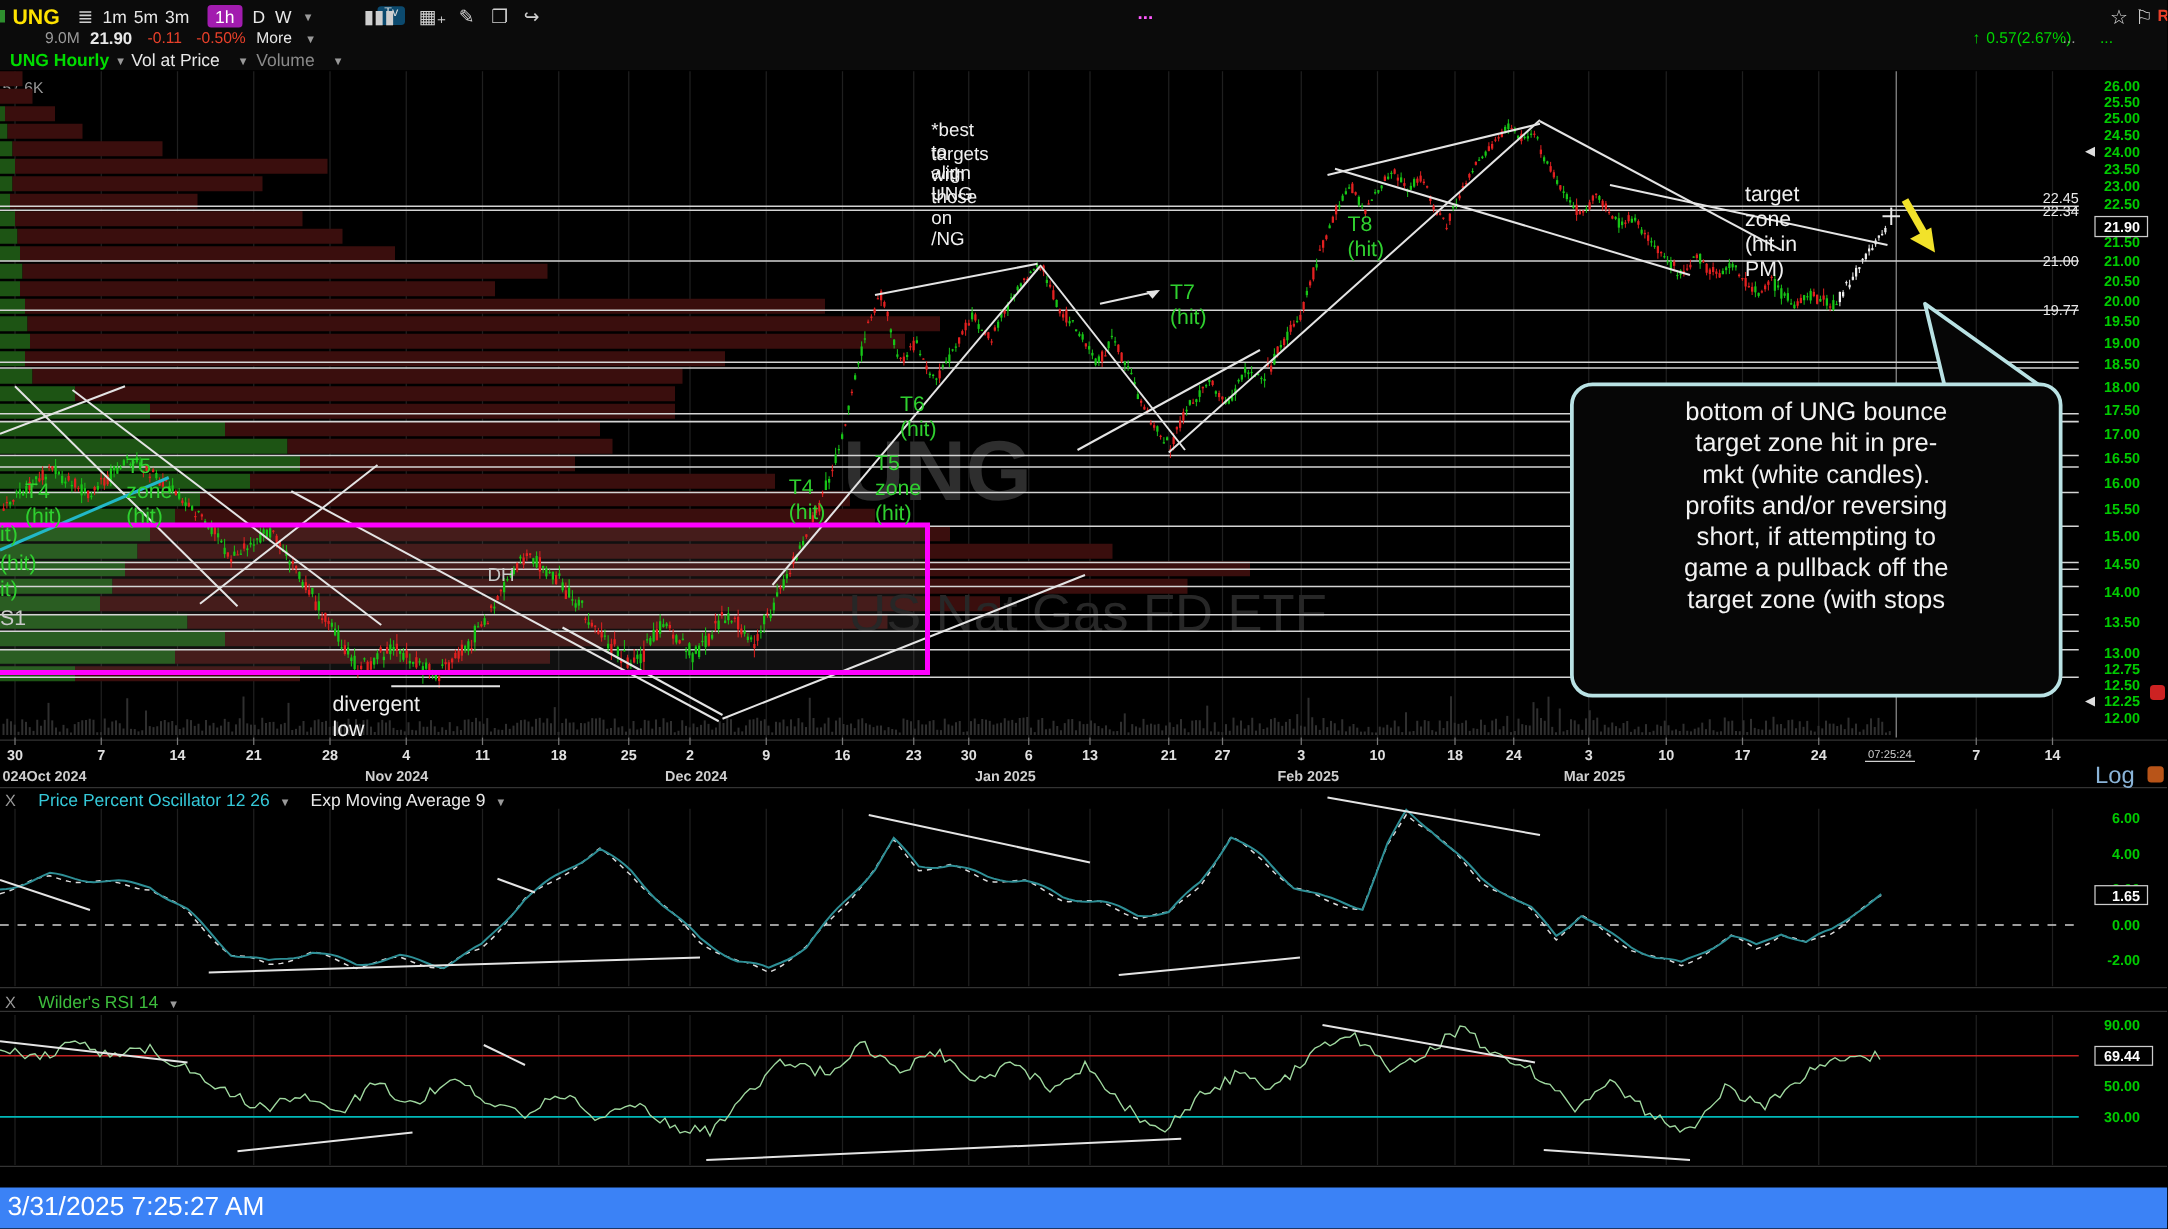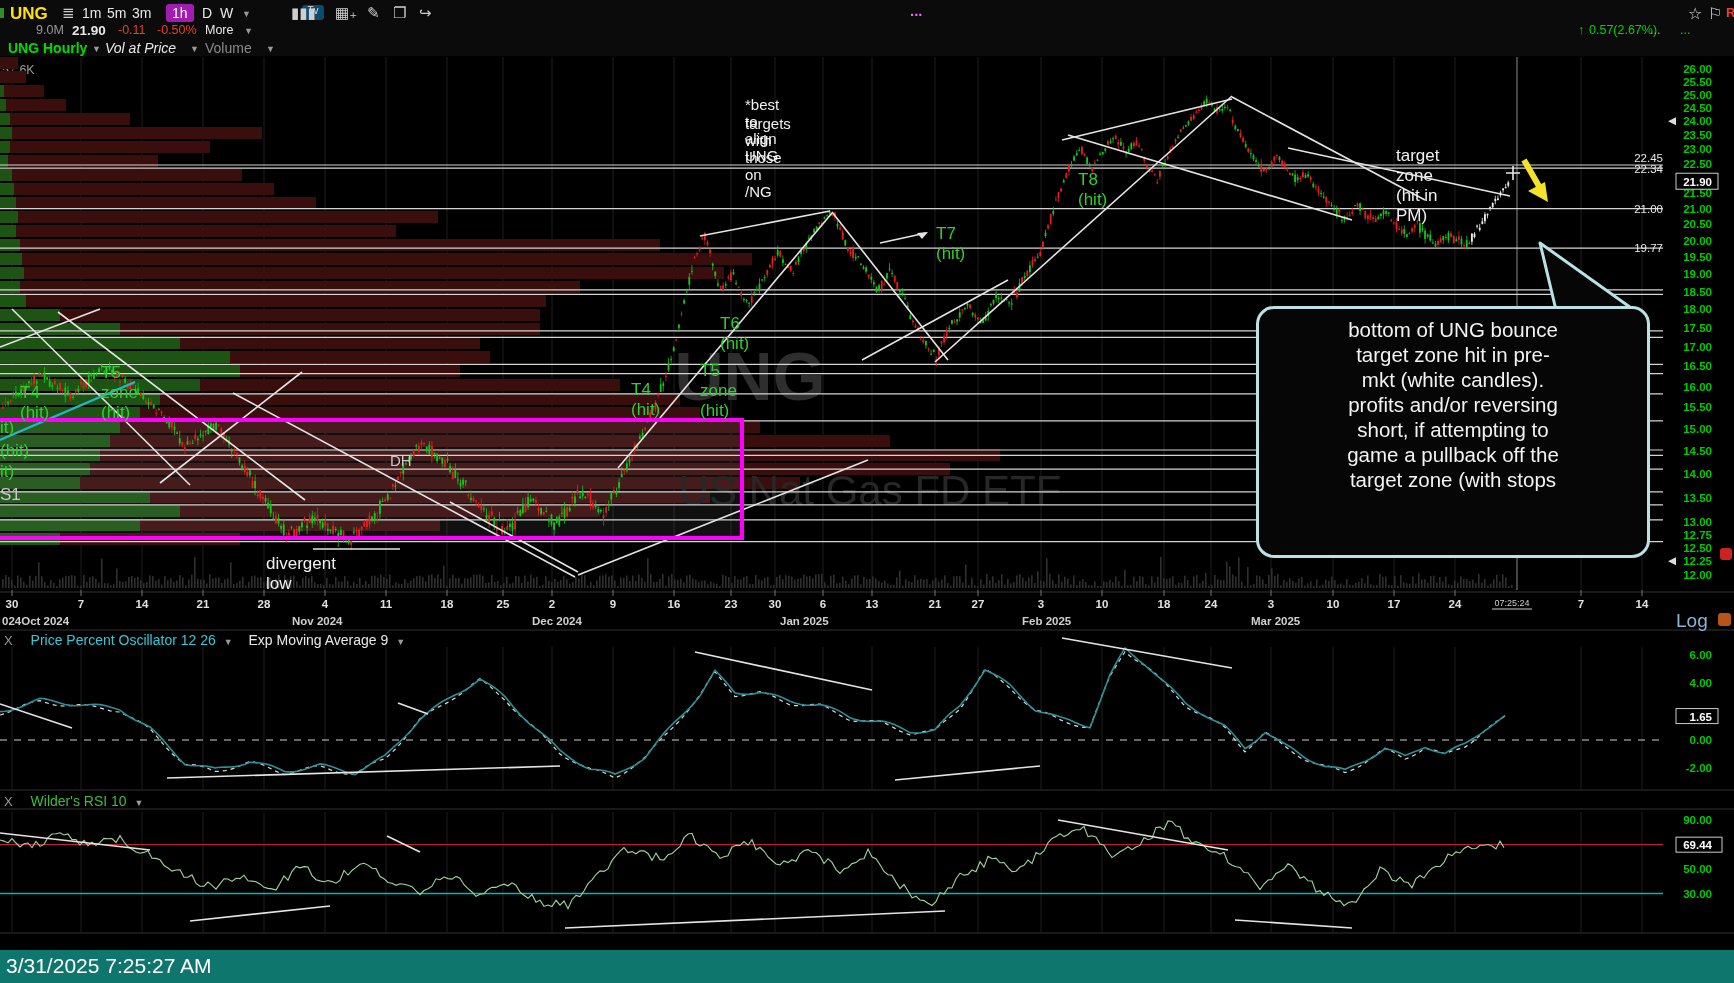"Vol at Price" span.hdr-white { font-style: italic -> none }
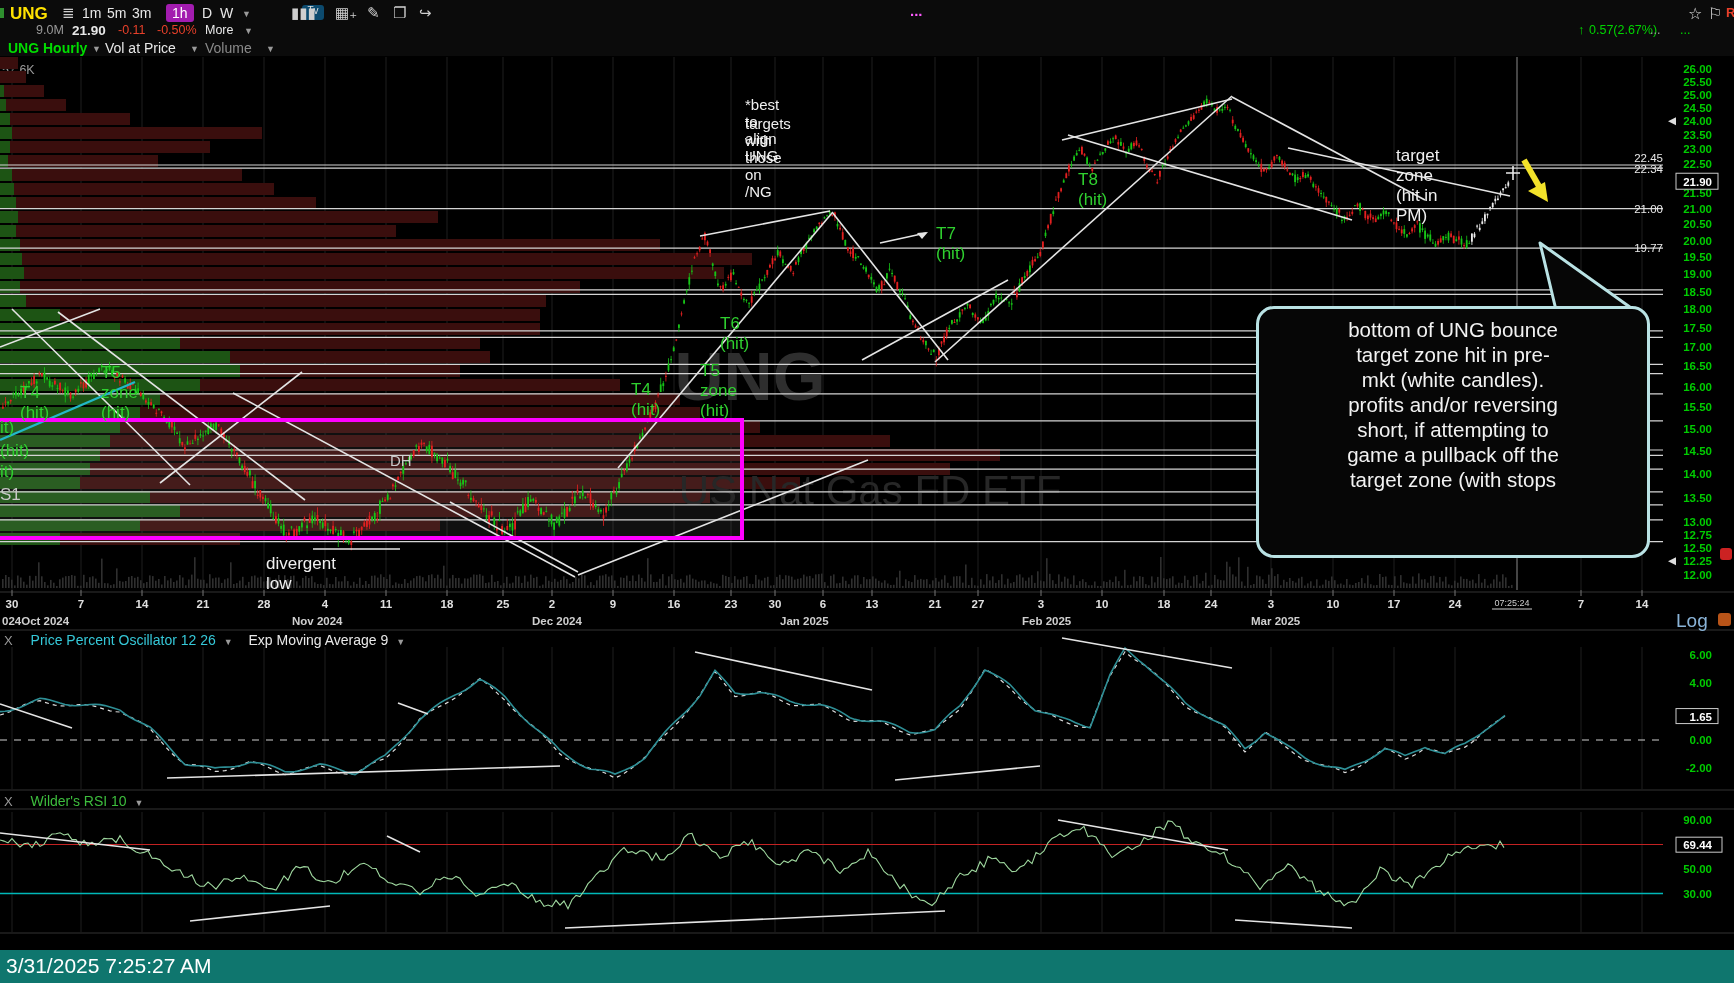"Wilder's RSI 10" span.rsi-title { text: 10 -> 14 }
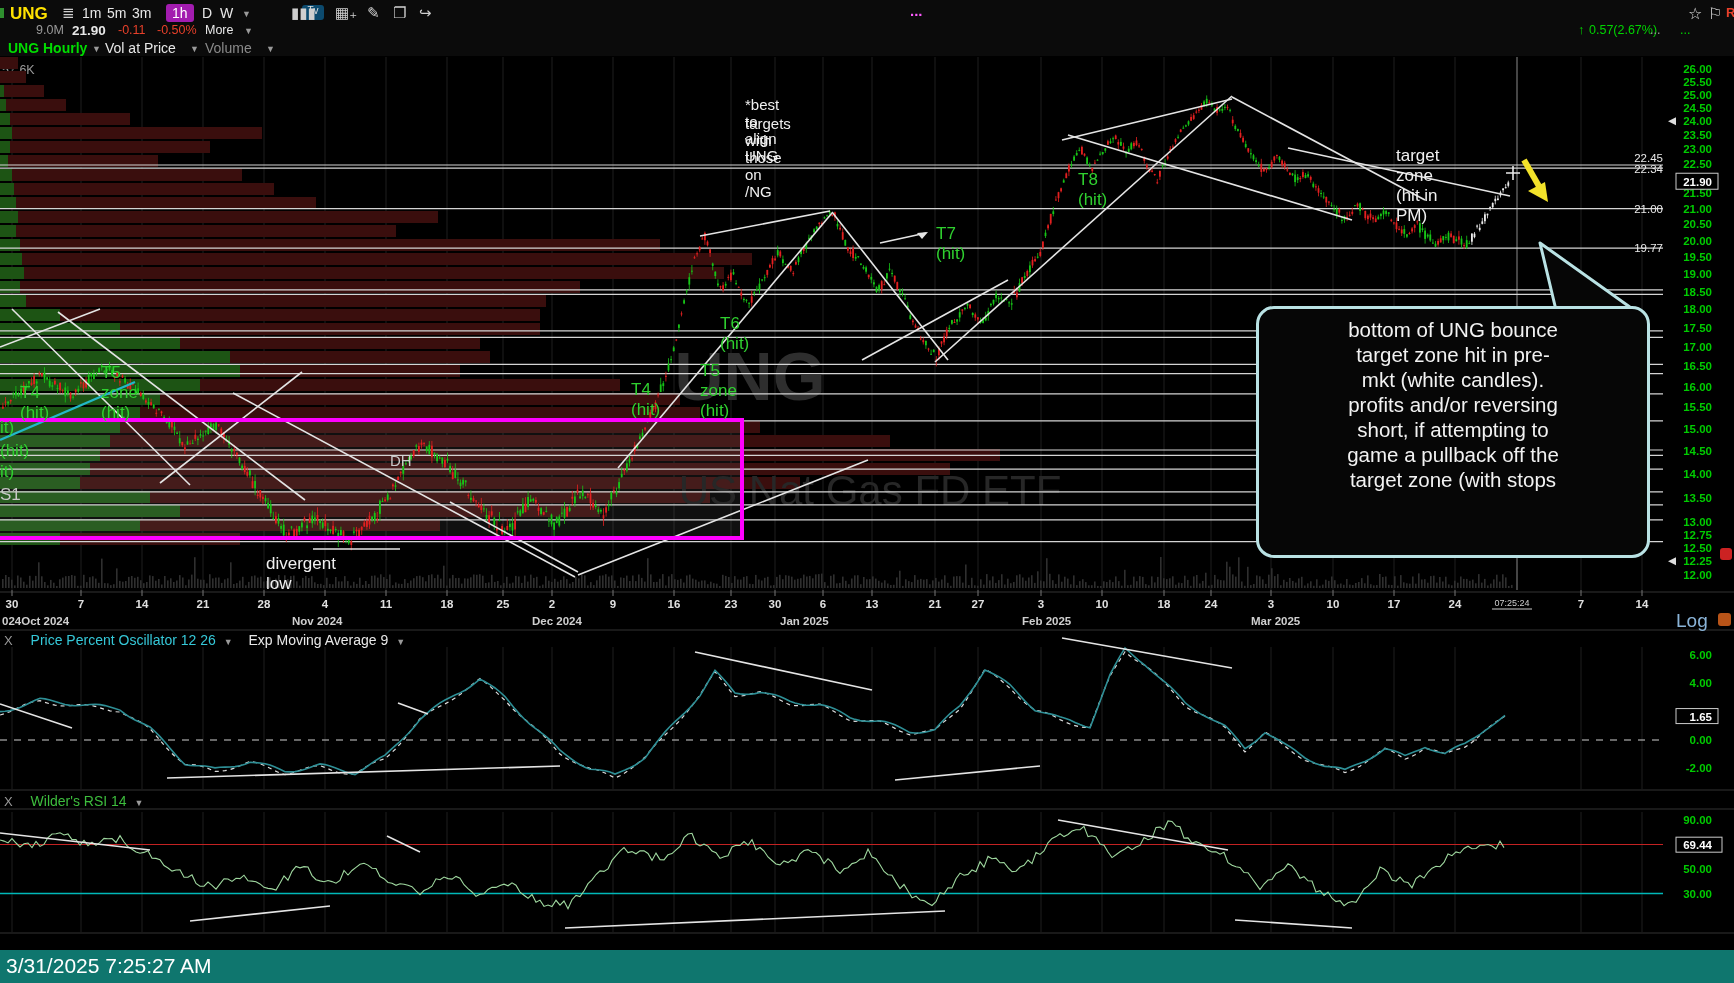"3/31/2025 7:25:27 AM" #statusbar { background: #0f766e -> #3b82f6 }
